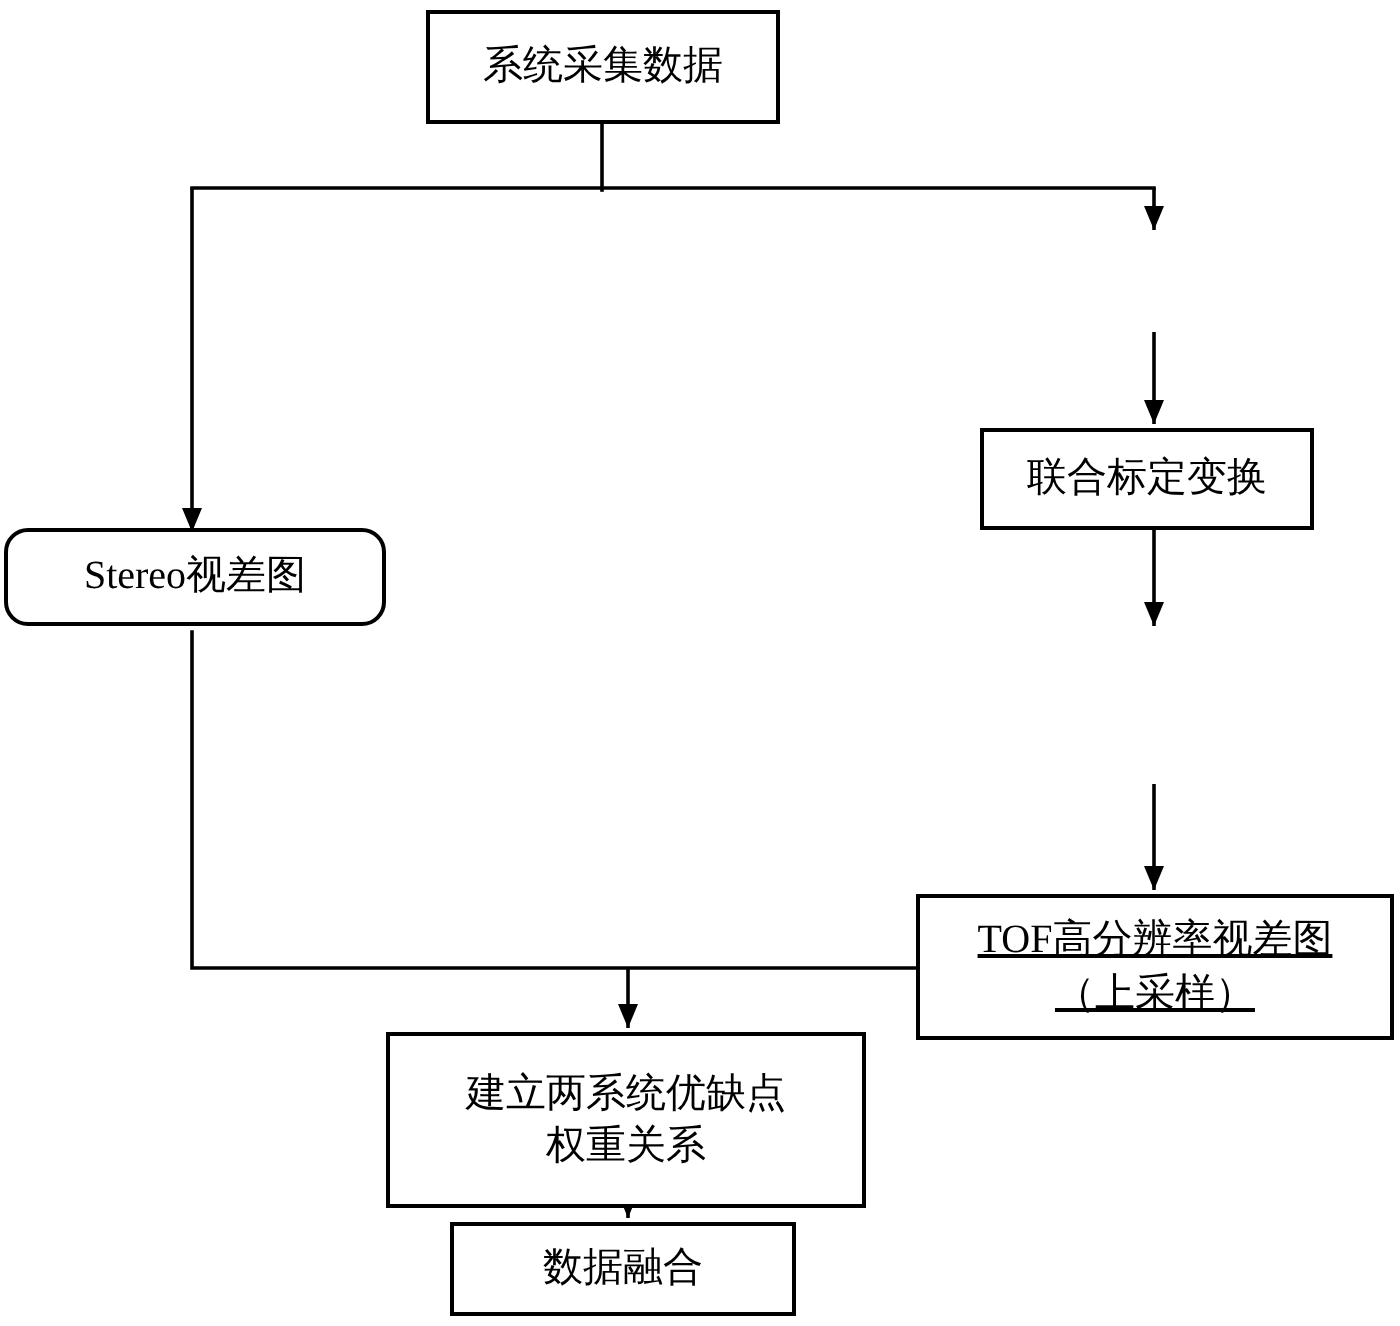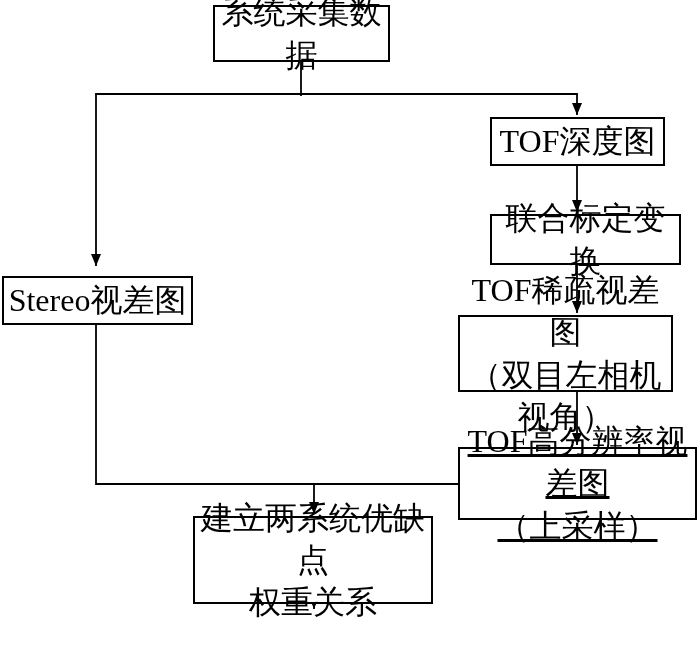"系统采集数据" .node { font-size: 32px -> 20px }
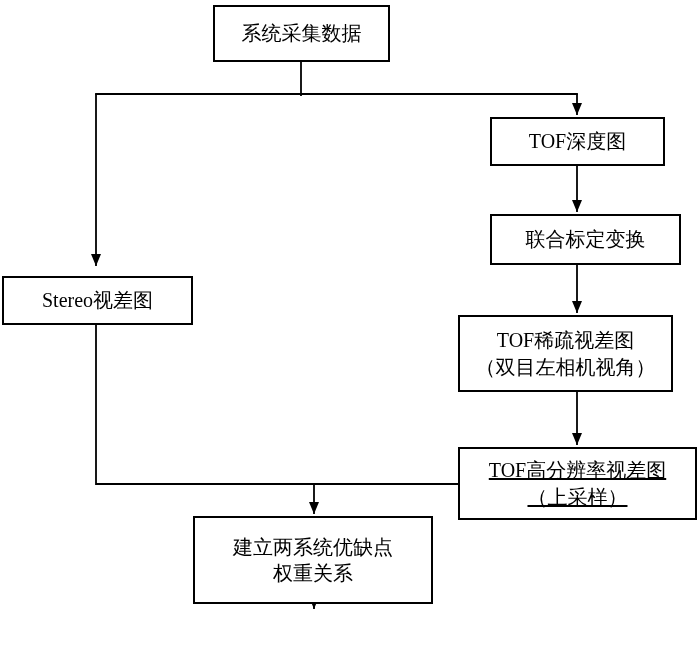"TOF深度图" div.node { html: <div>TOF深度图</div> -> none }
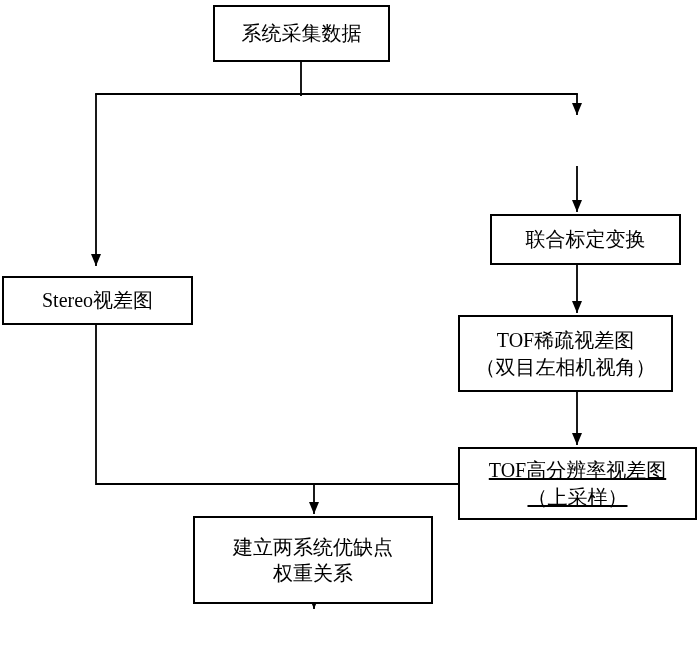"联合标定变换" #n-calib { width: 191px -> 167px }
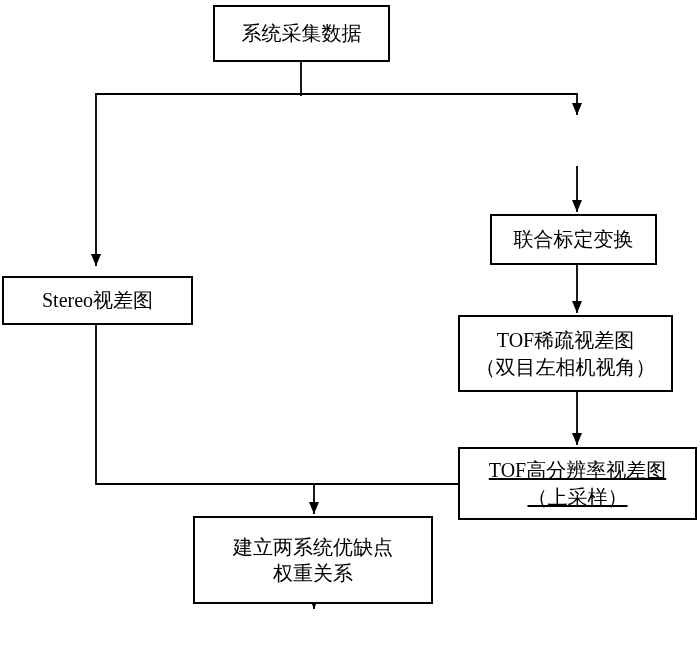"Stereo视差图" #n-stereo { border-radius: none -> 12px; top: 276px -> 264px }
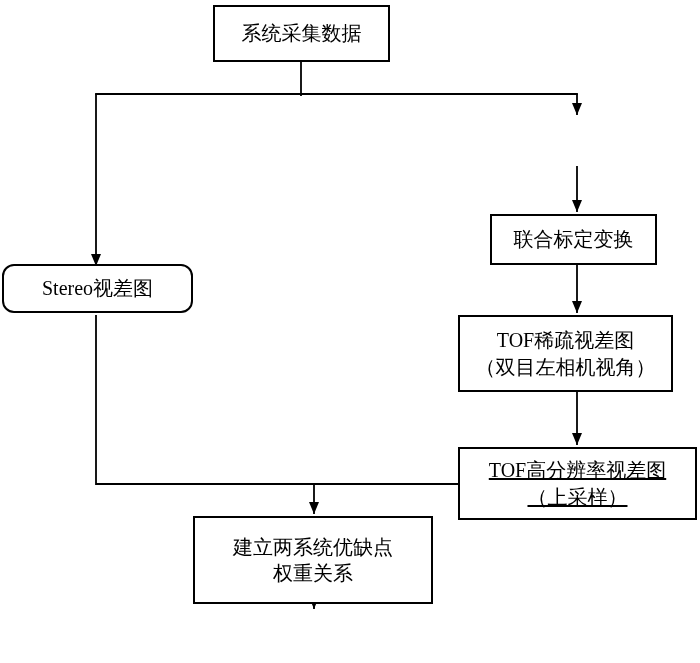"TOF稀疏视差图" div.node { html: <div>TOF稀疏视差图 （双目左相机视角）</div> -> none }
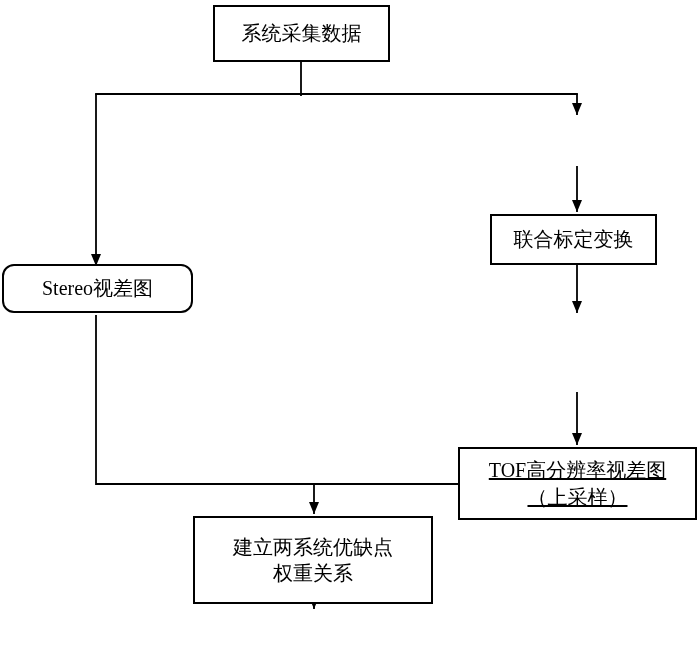"数据融合" div.node { html: none -> <div>数据融合</div> }
